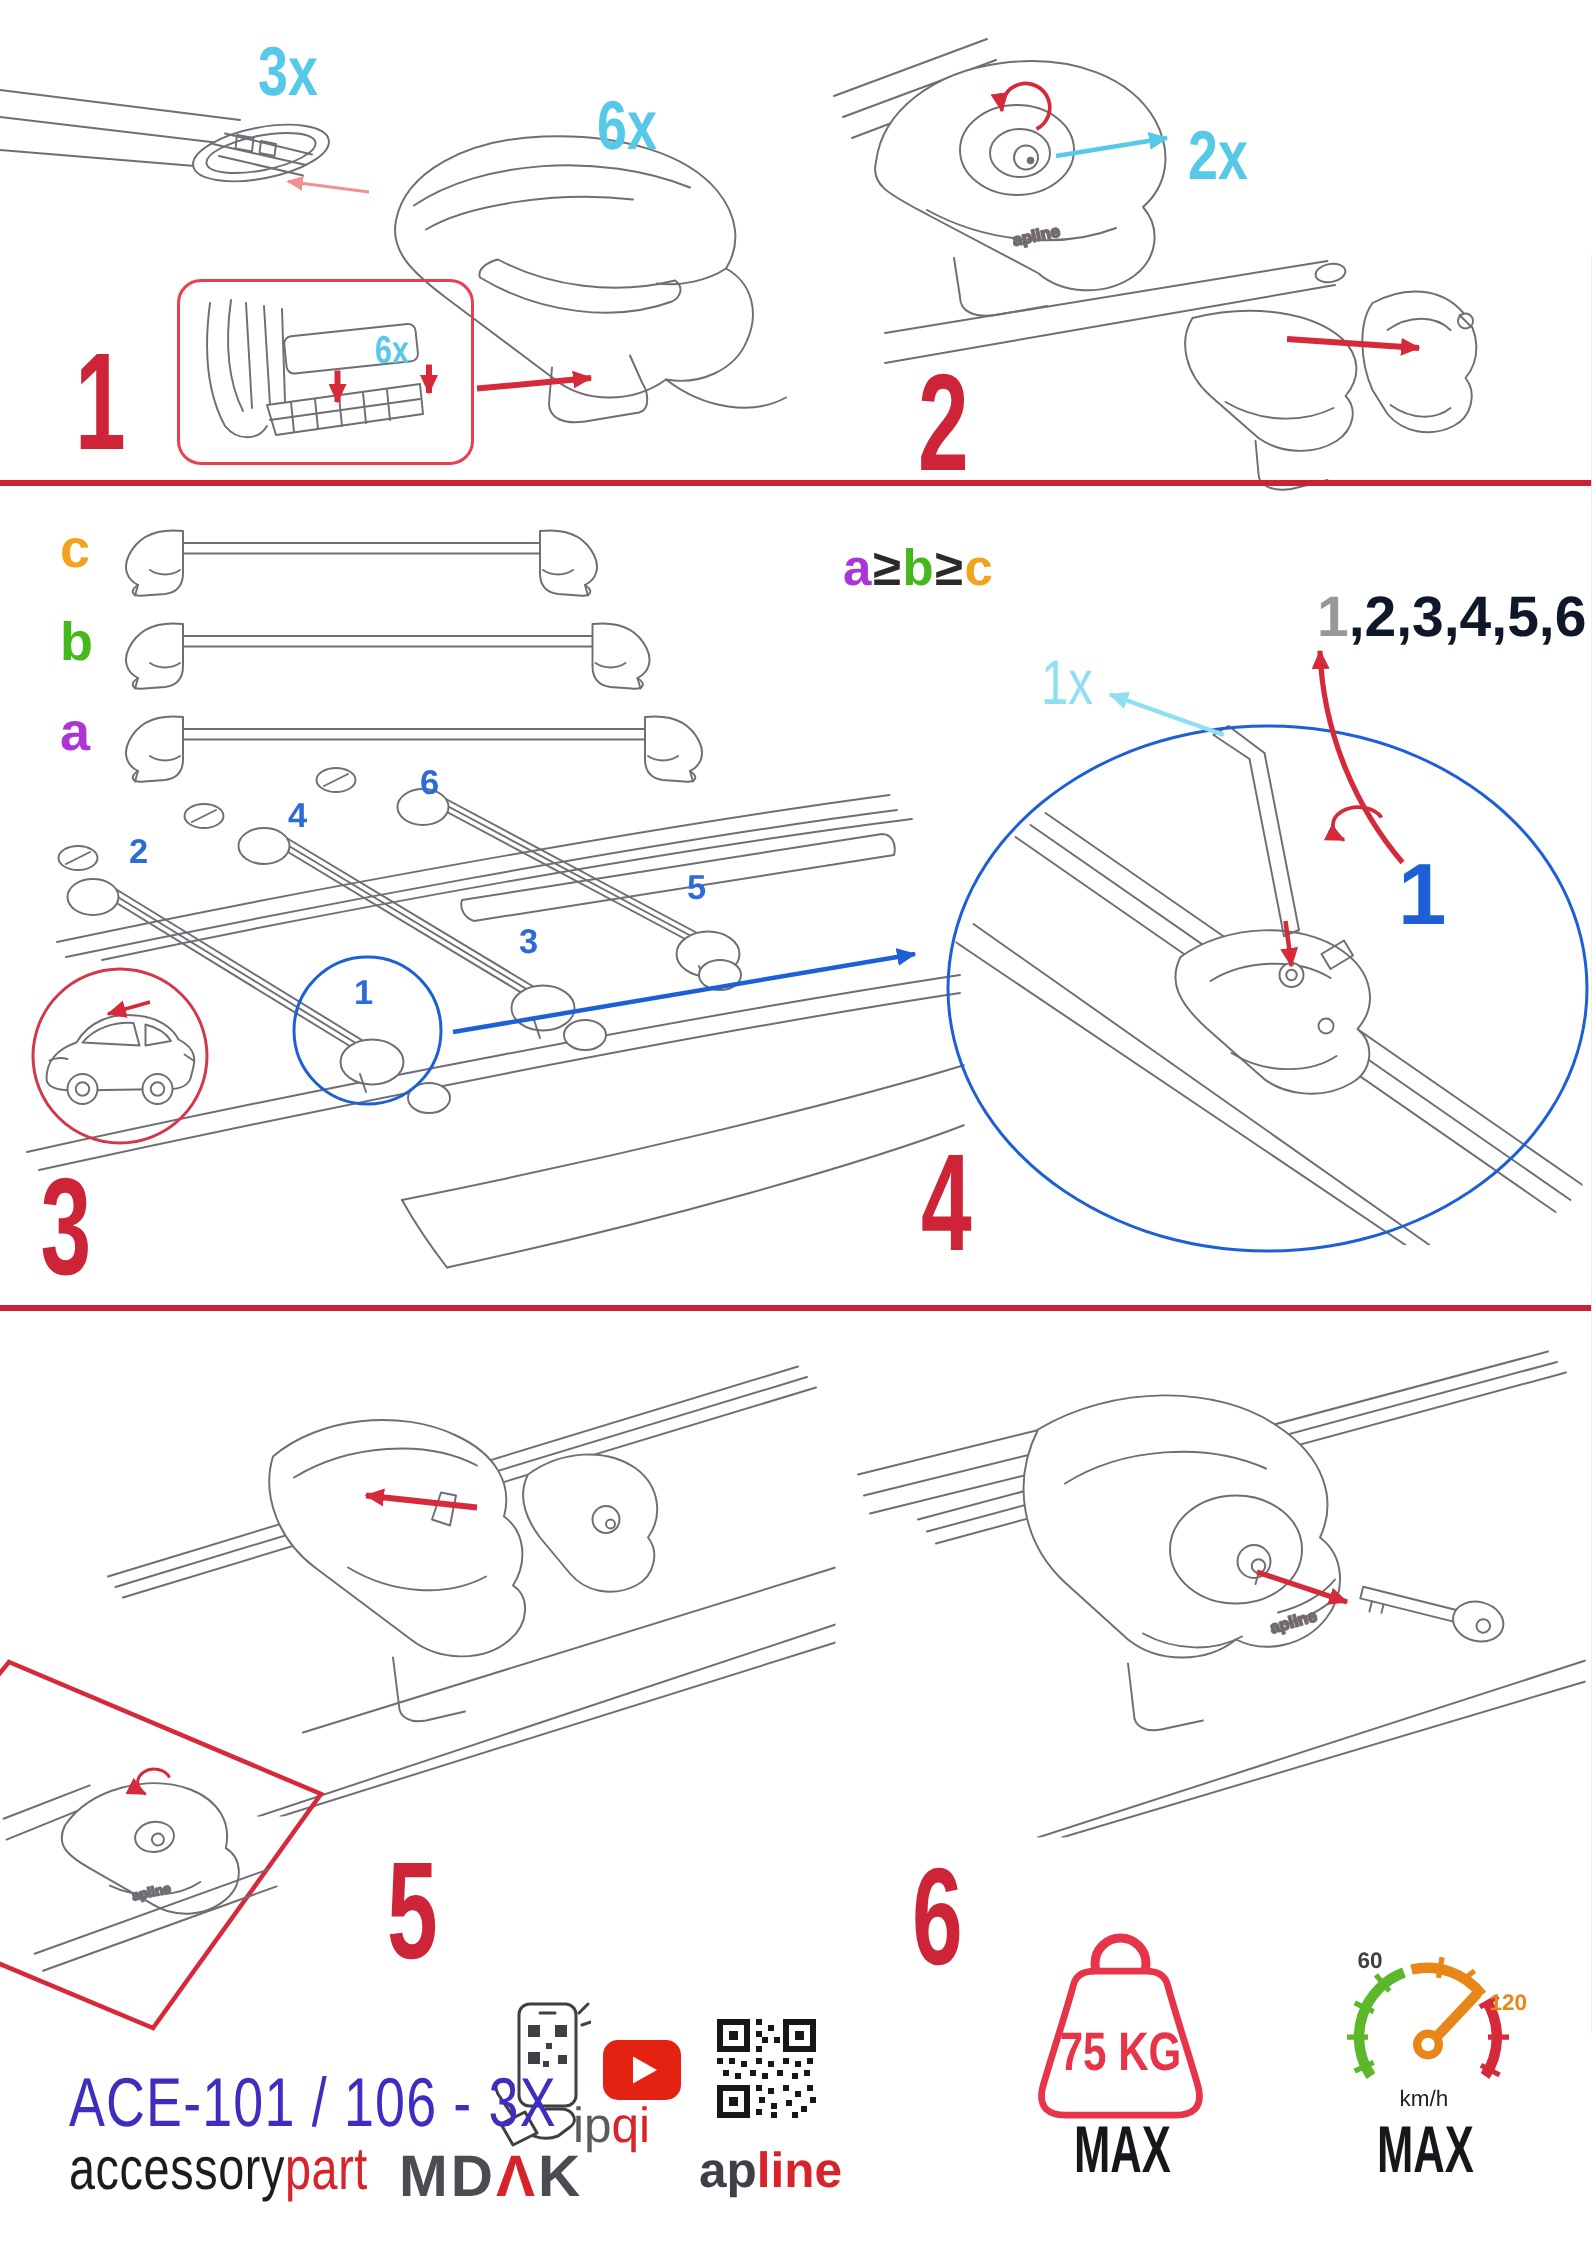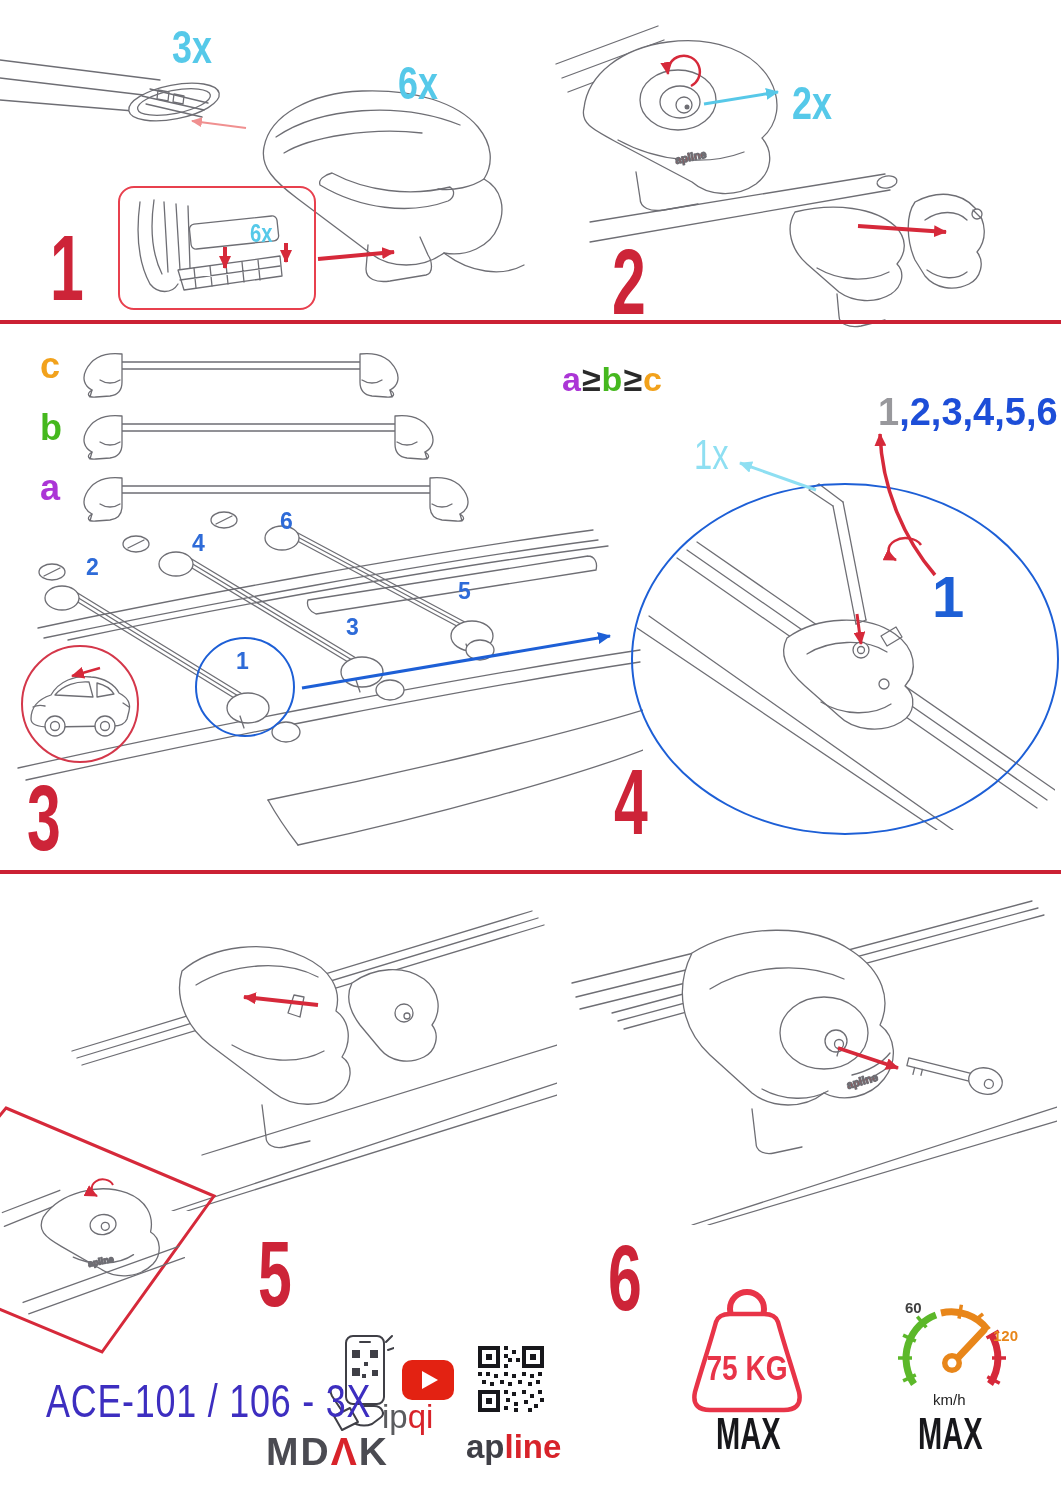",2,3,4,5,6" span { color: #1d4ed8 -> #0f172a }
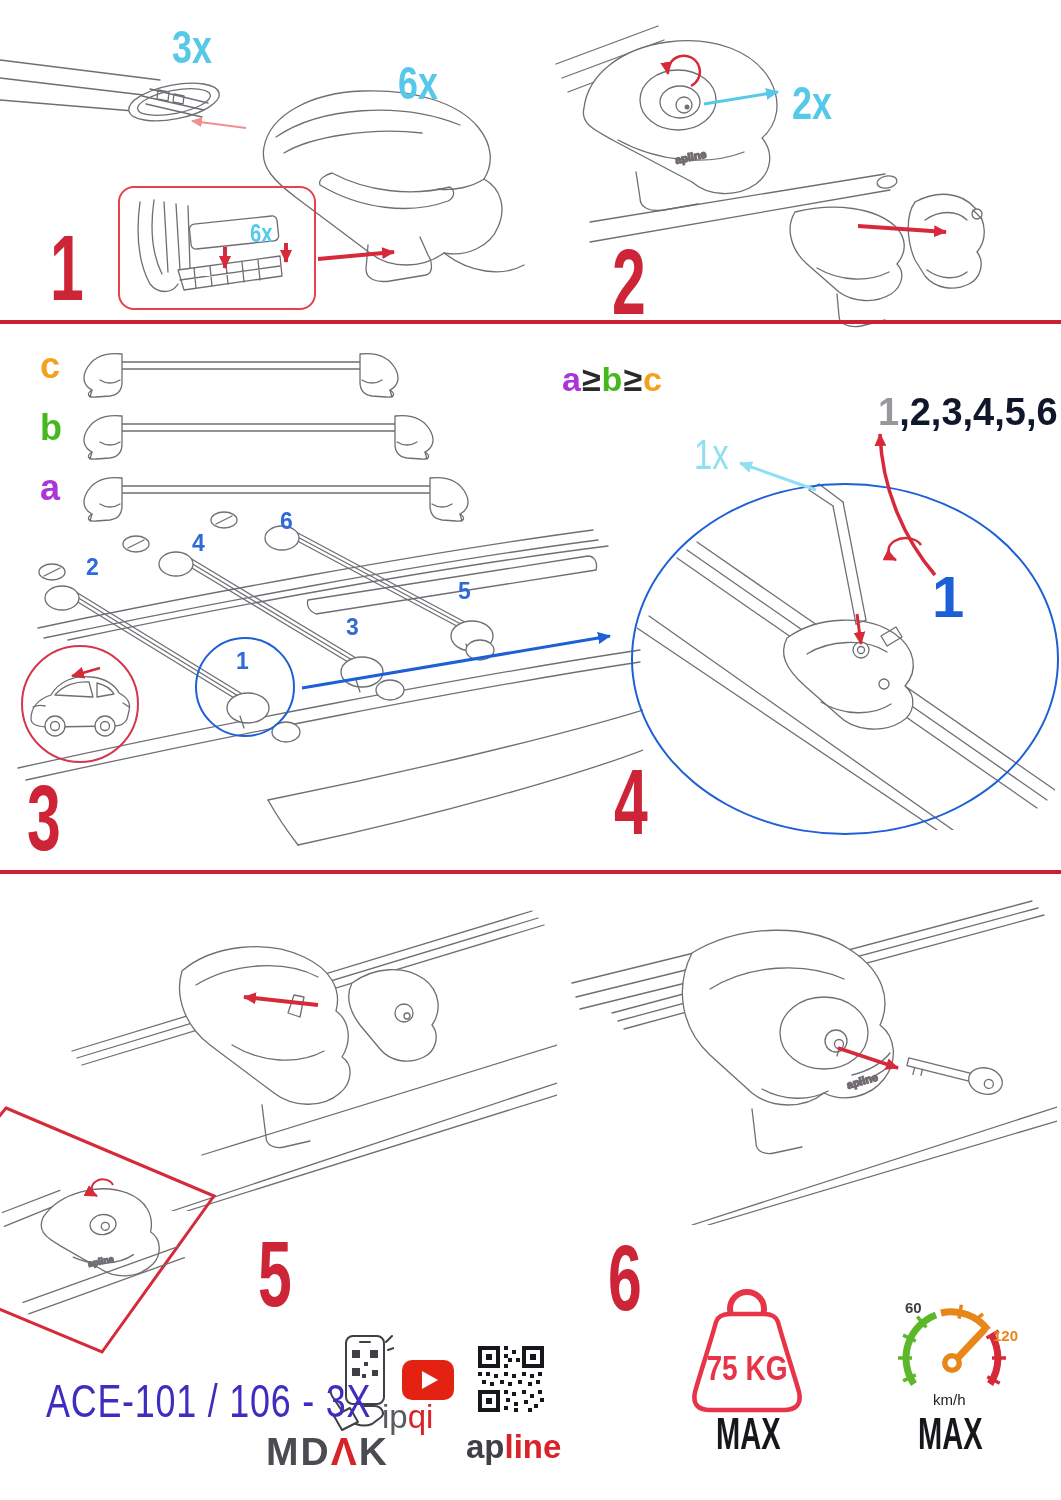"accessorypart" div.abs { html: none -> <div> <span><span>accessory</span><span>part</span></span></div> }
